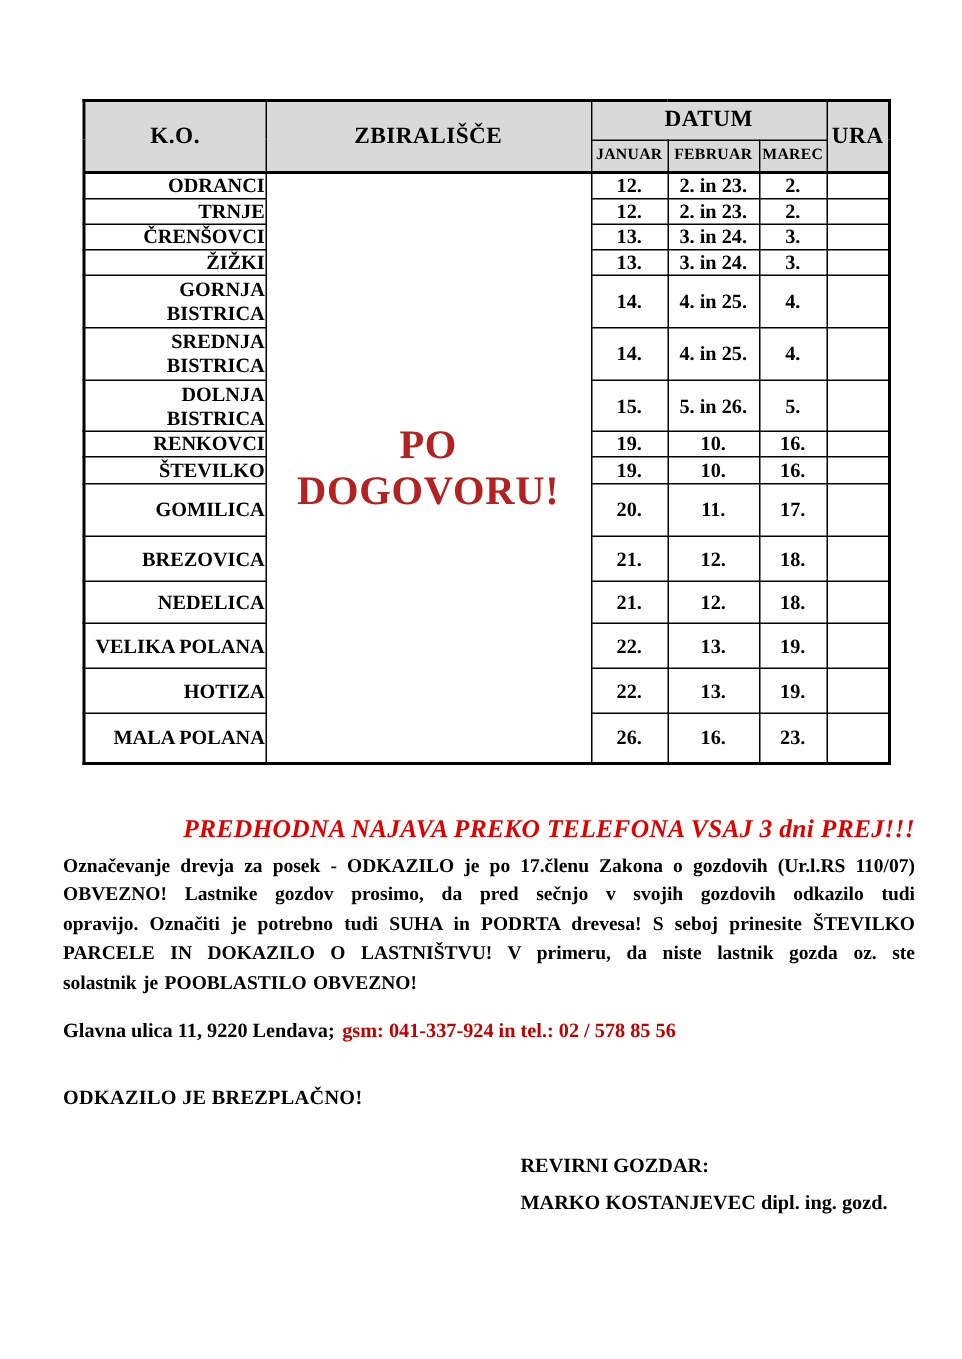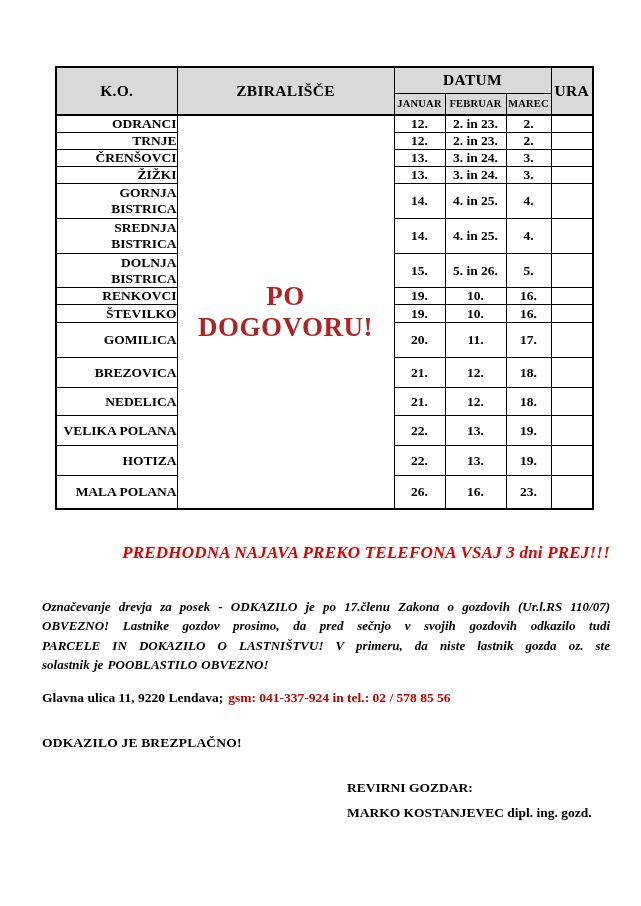"Označevanje drevja za posek -" .para { font-style: italic -> none; margin-top: 34px -> 4px }
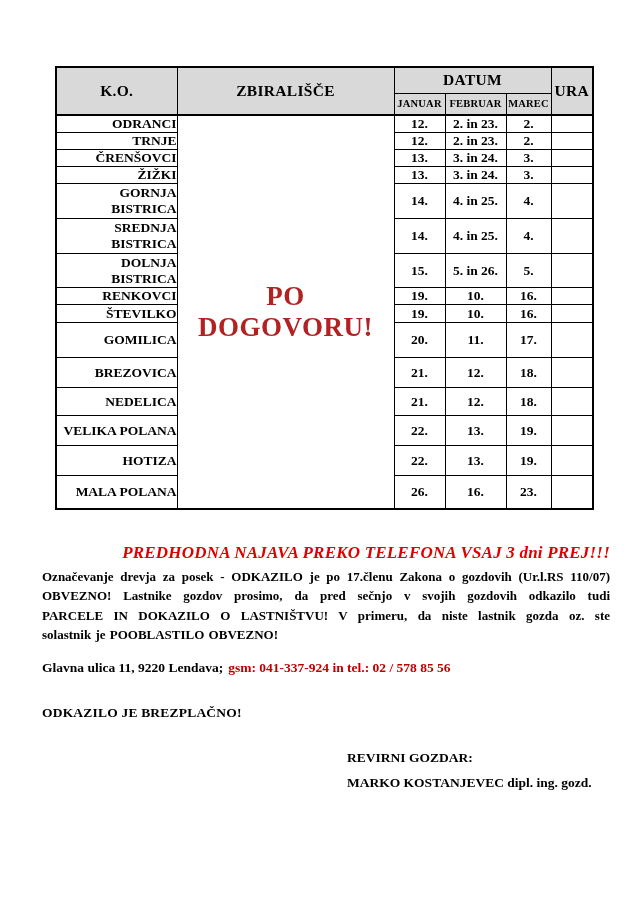"opravijo. Označiti je potrebno tudi" div.jline { html: none -> <div>opravijo. Označiti je potrebno tudi SUHA in PODRTA drevesa! S seboj prinesite ŠTEVILKO</div> }
